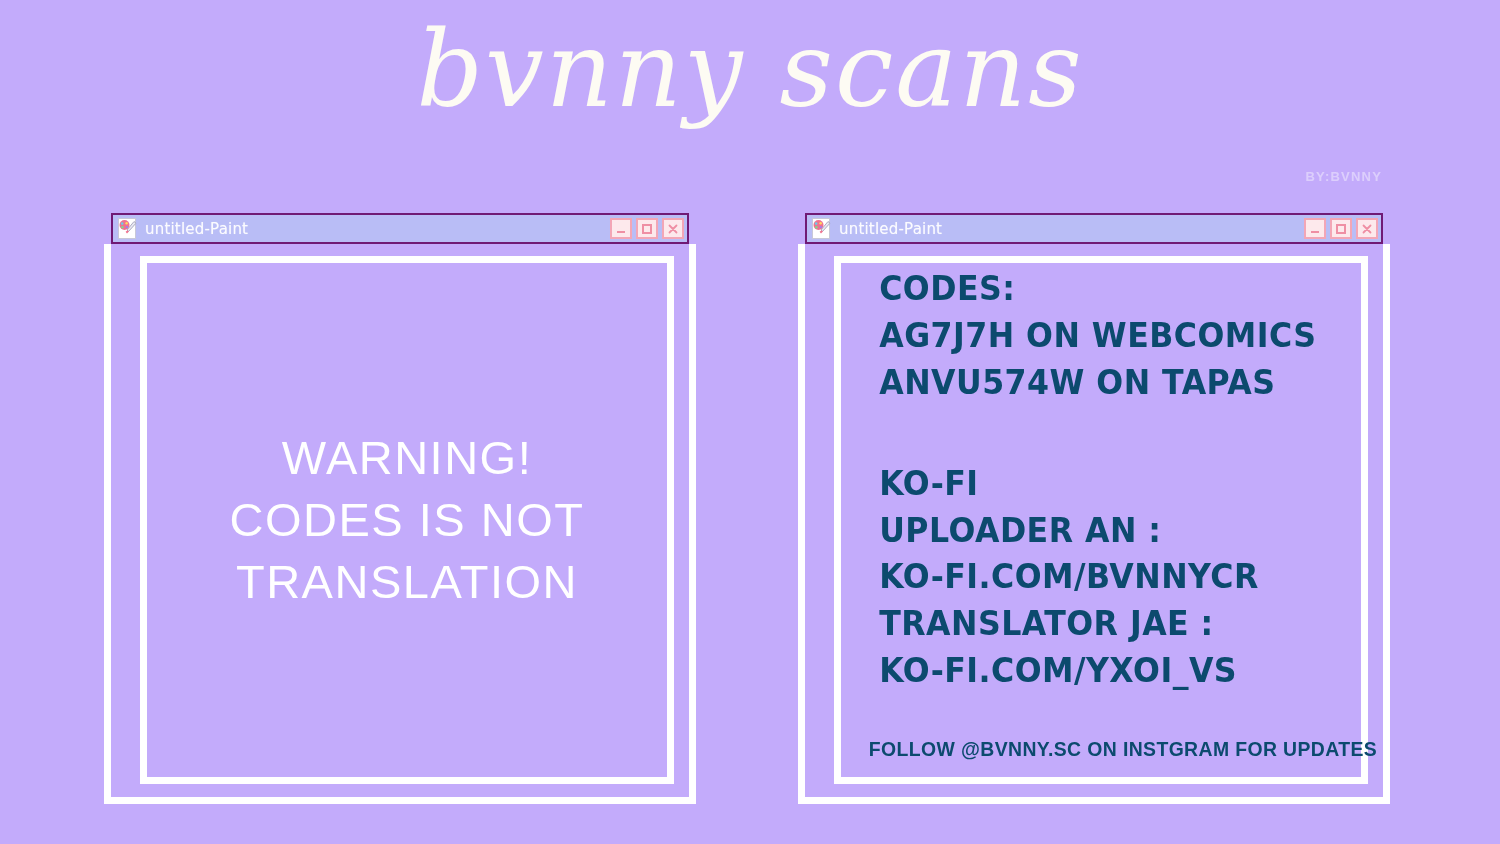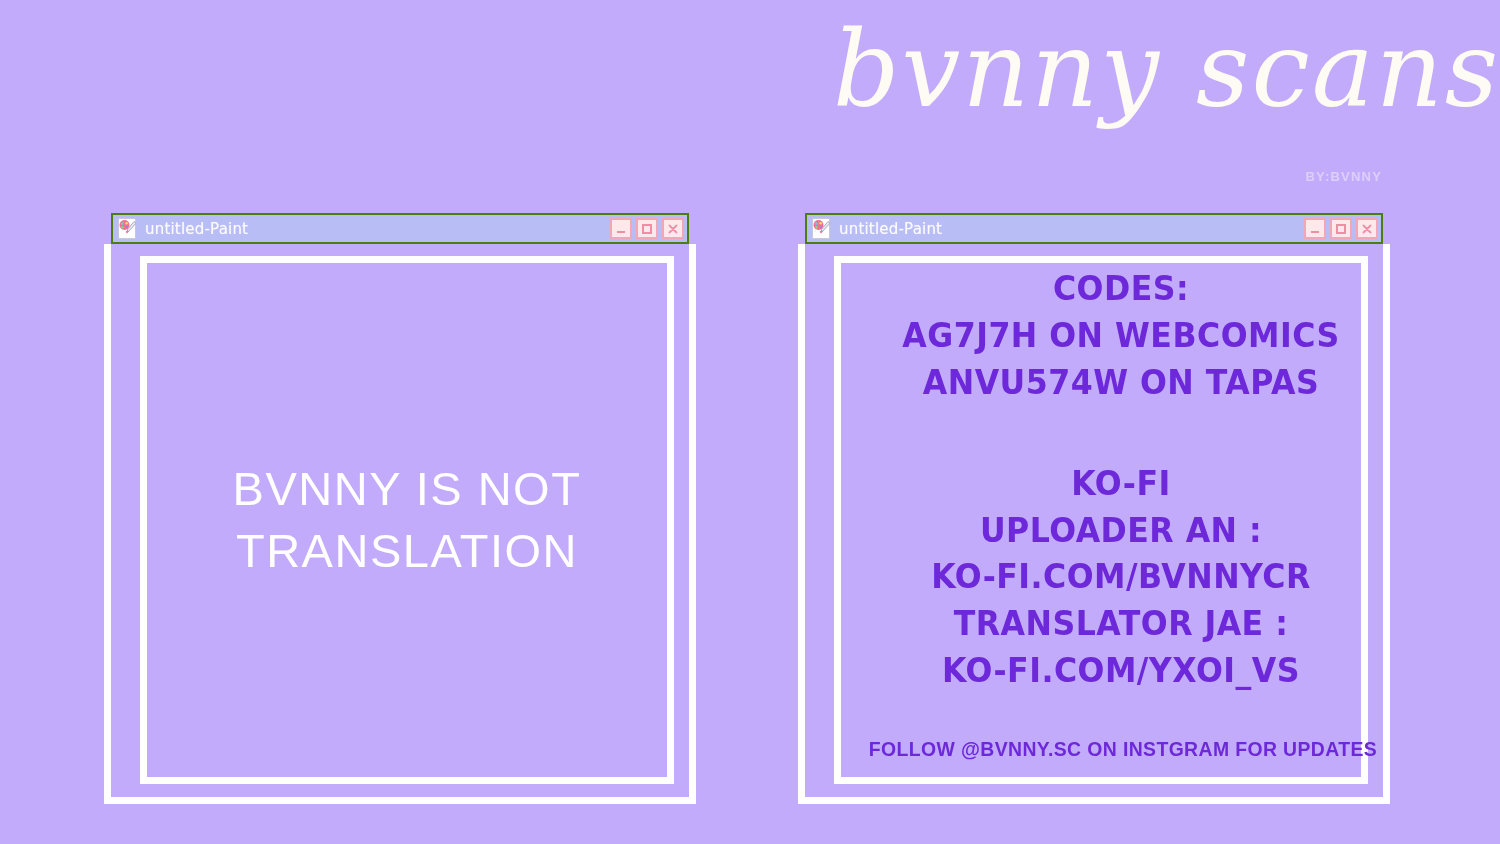"bvnny scans" .brand-title { text-align: right -> center }
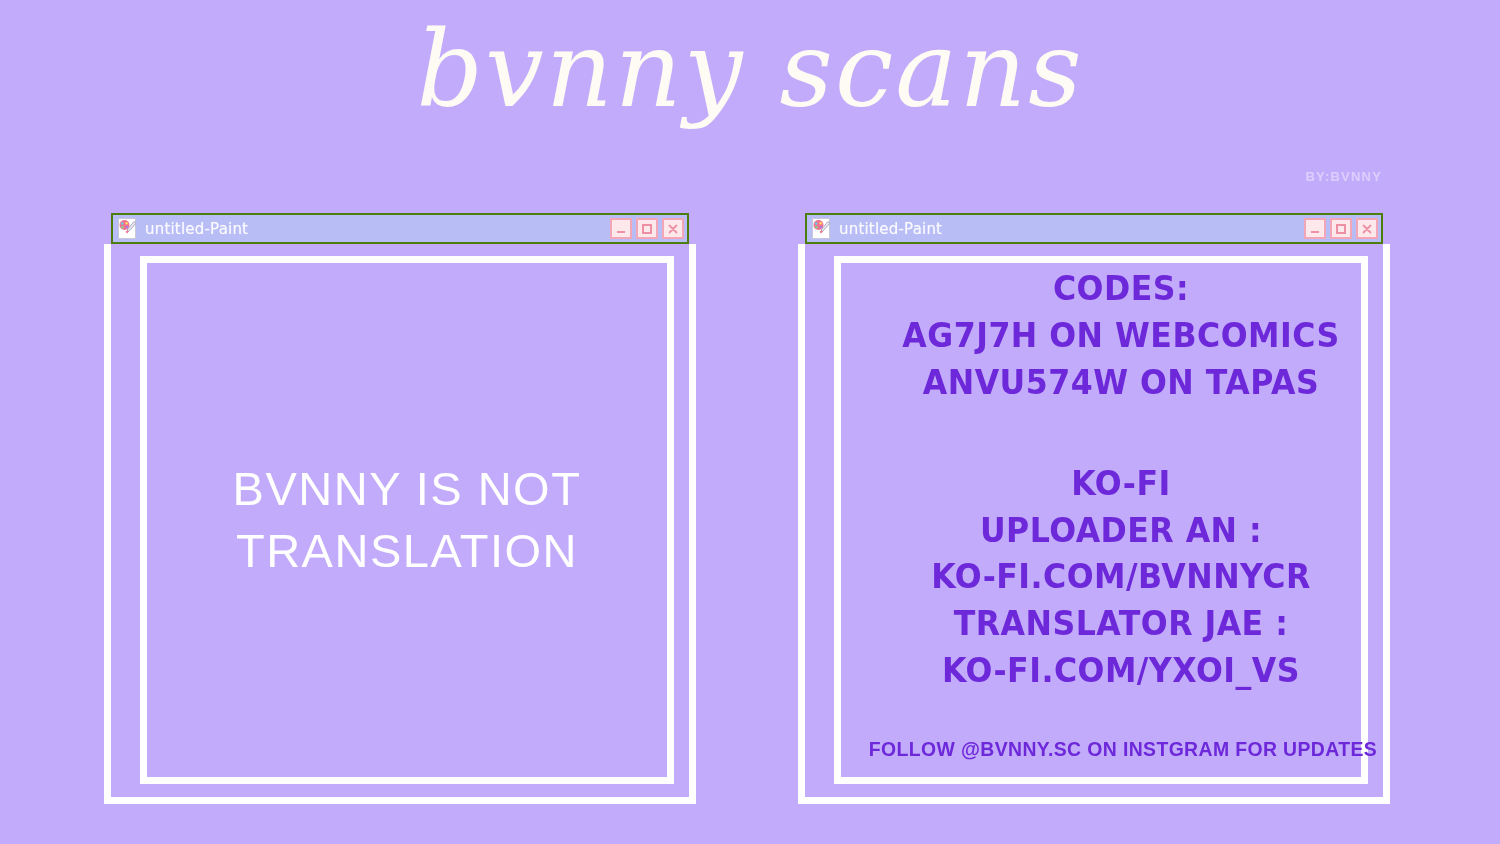"untitled-Paint" .title-bar { border: 2px solid #4d7c0f -> 2px solid #701a75 }
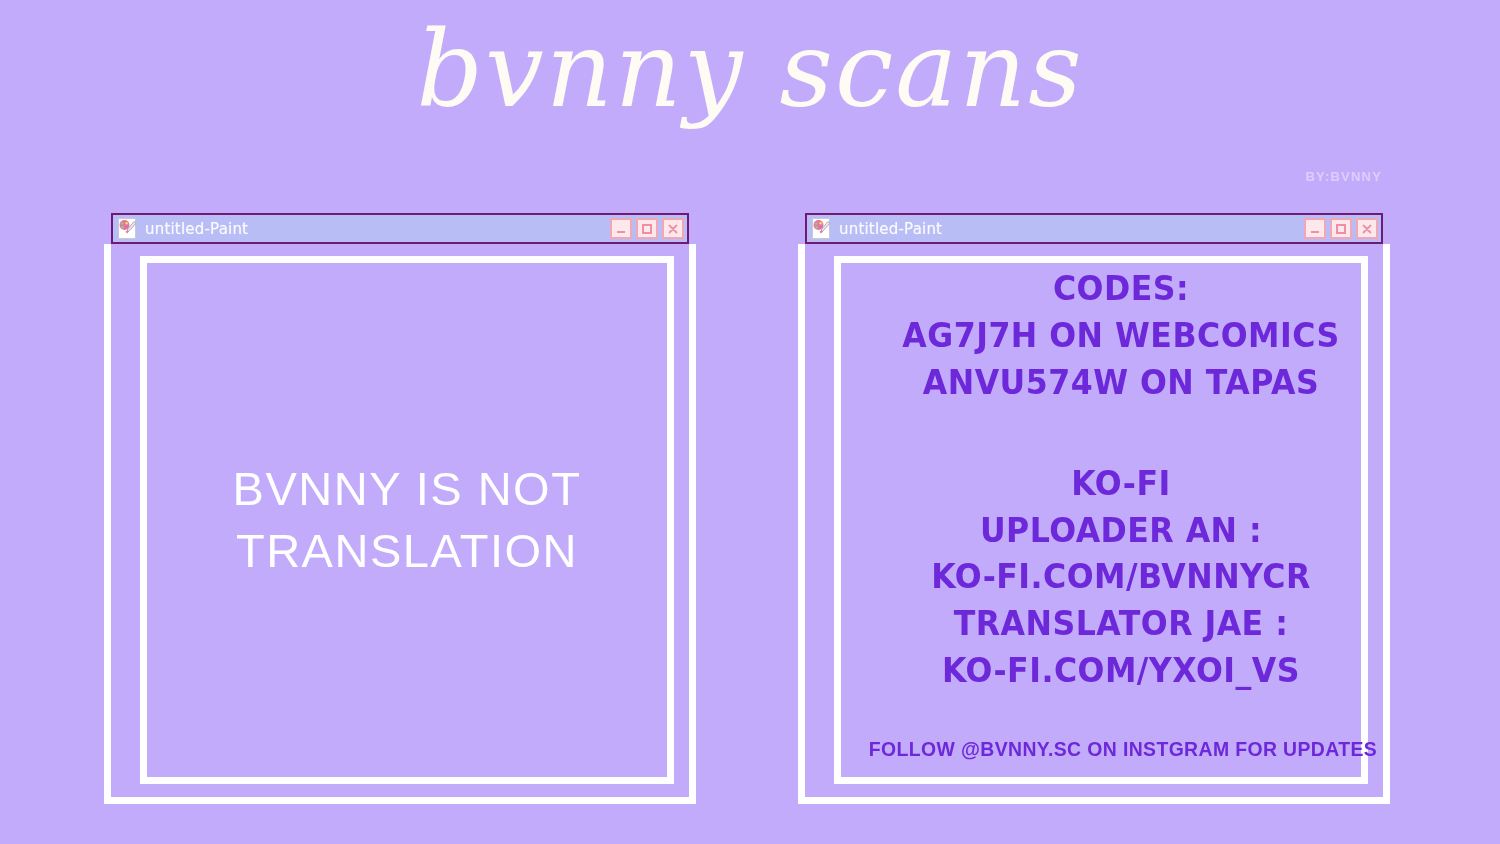"CODES:" .credits-block { color: #6d28d9 -> #0c4a6e; text-align: center -> none }
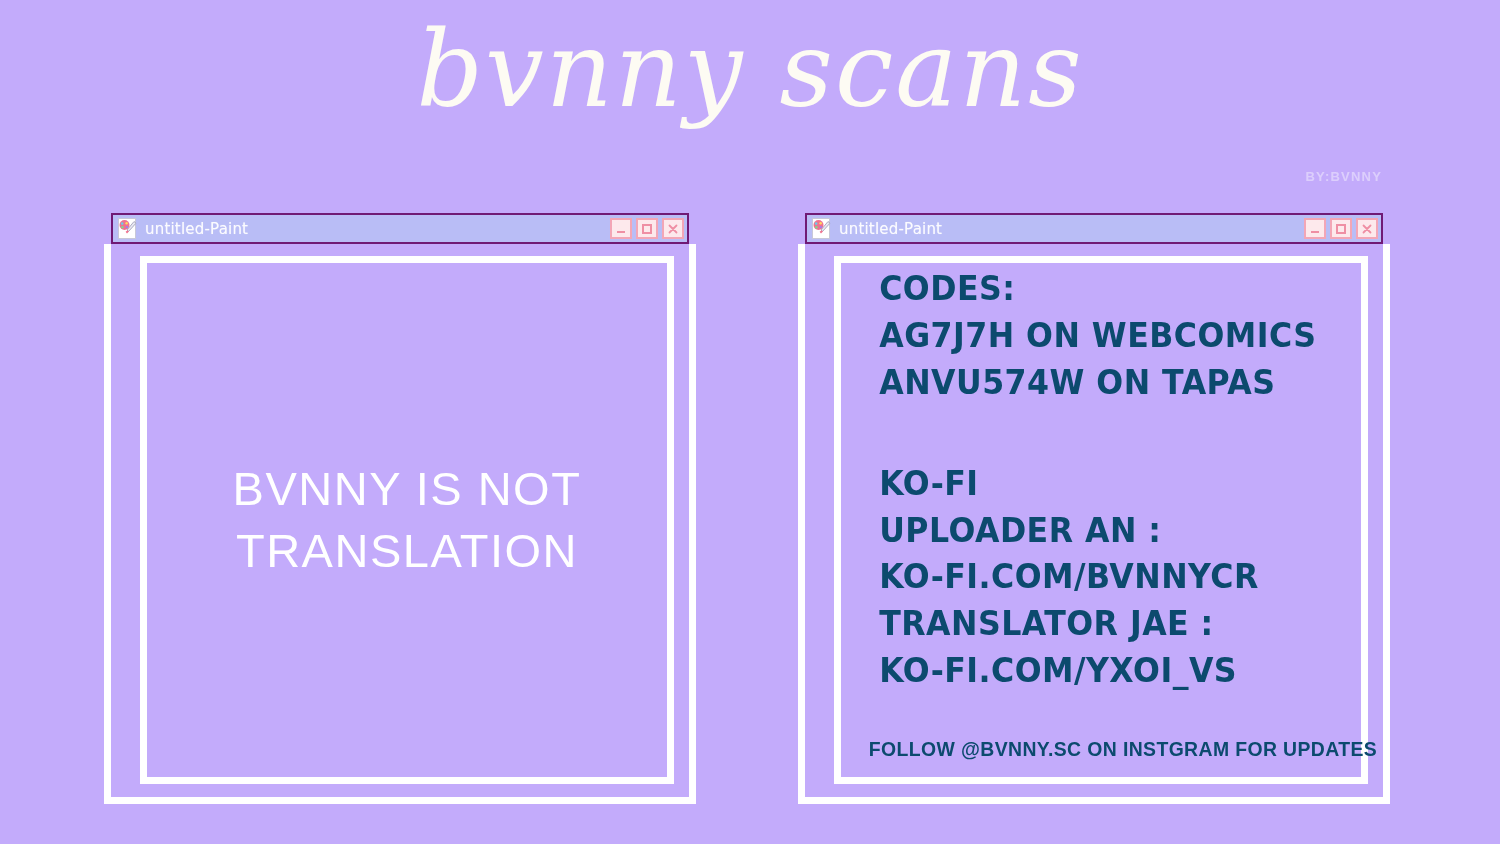"WARNING!" span.wline { html: none -> <span>WARNING!</span> }
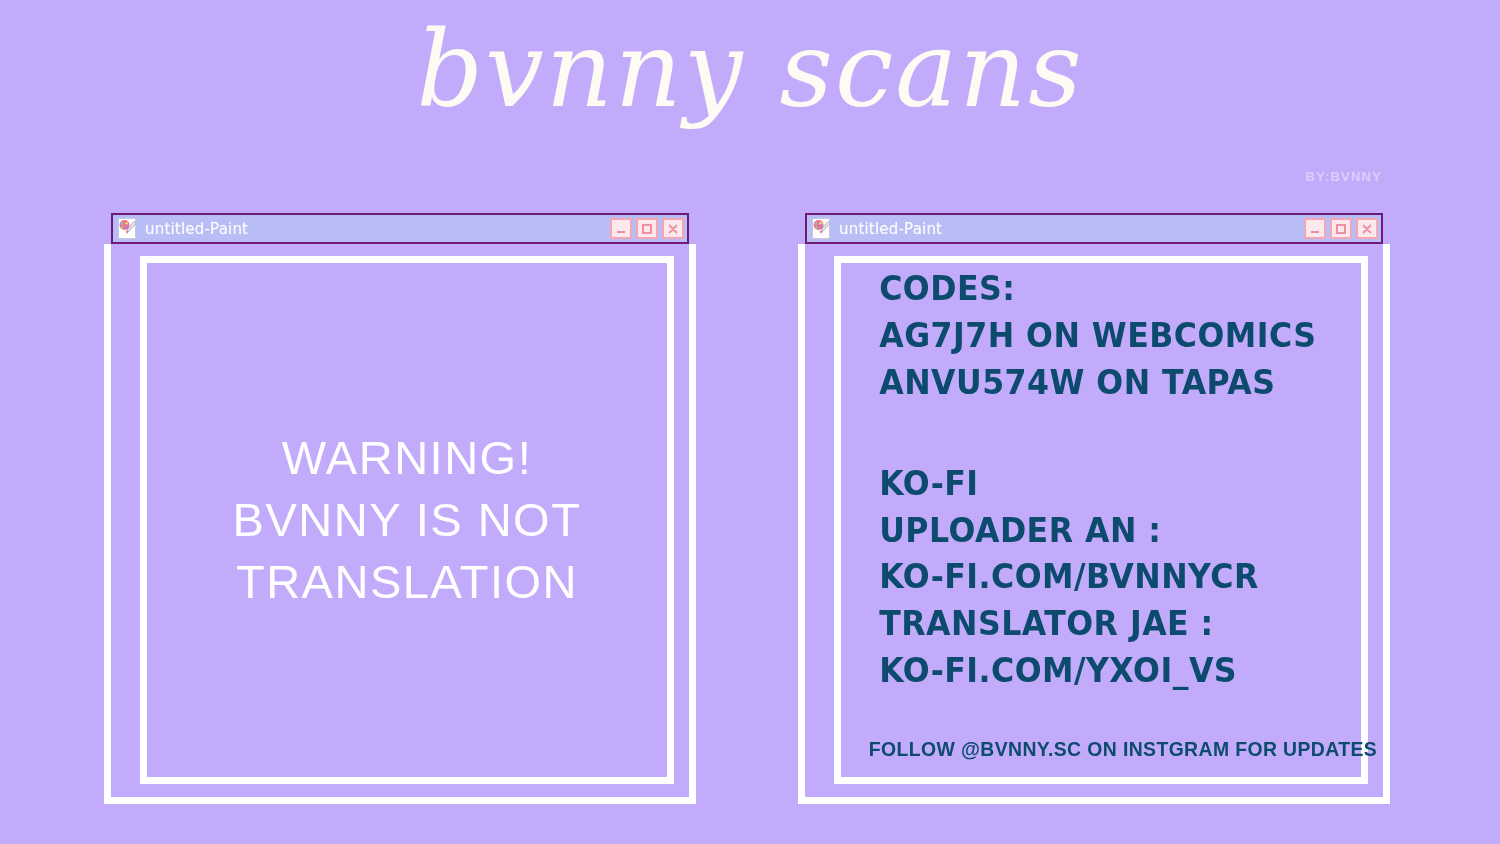"BVNNY IS NOT" span.wline { text: BVNNY -> CODES }
